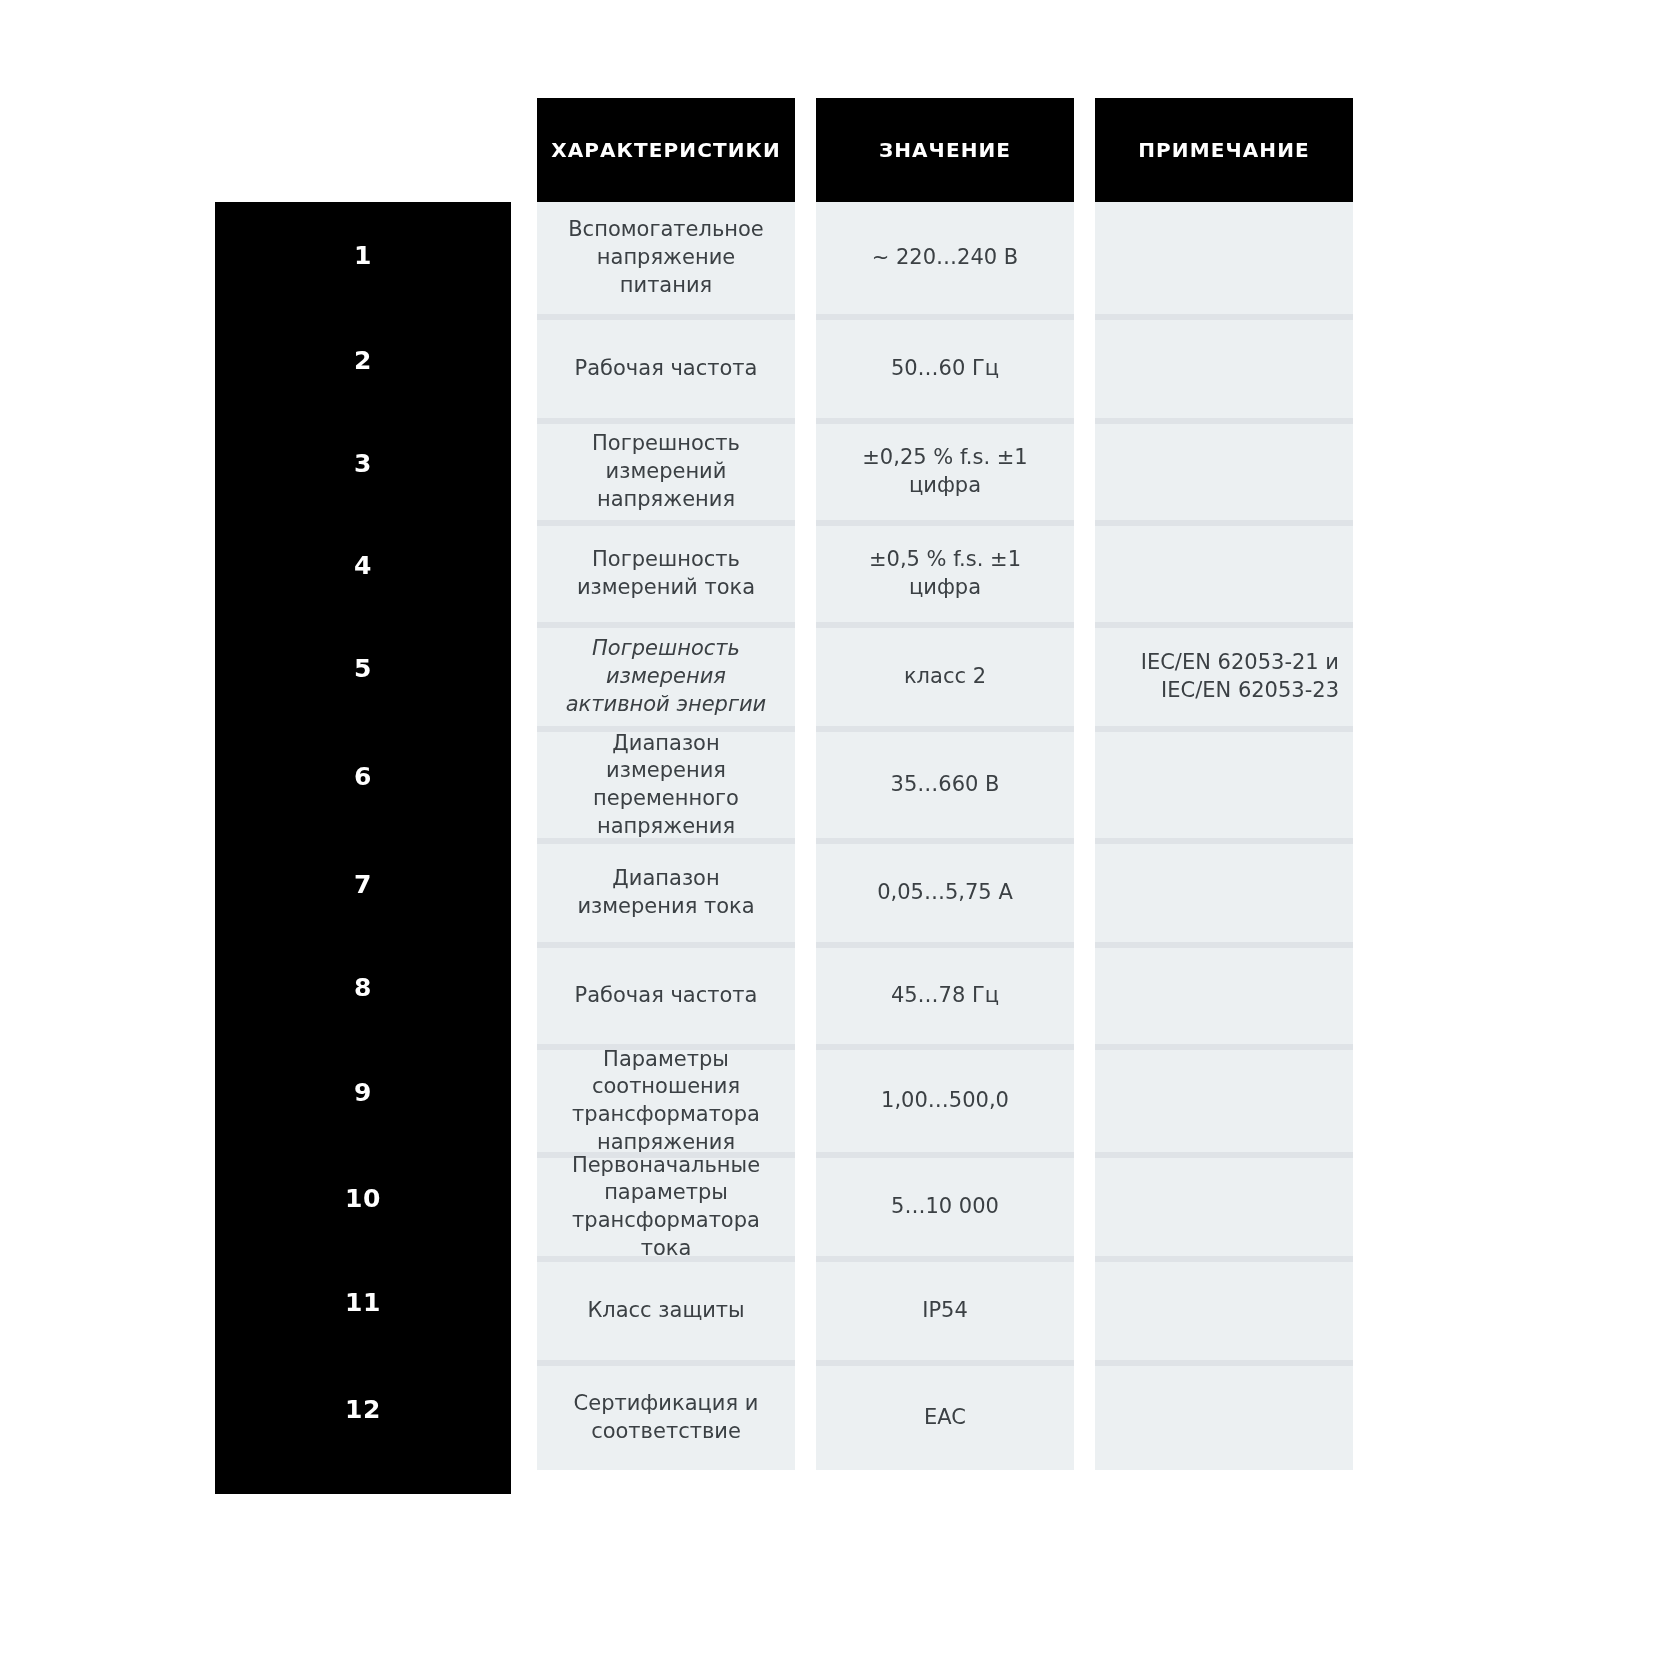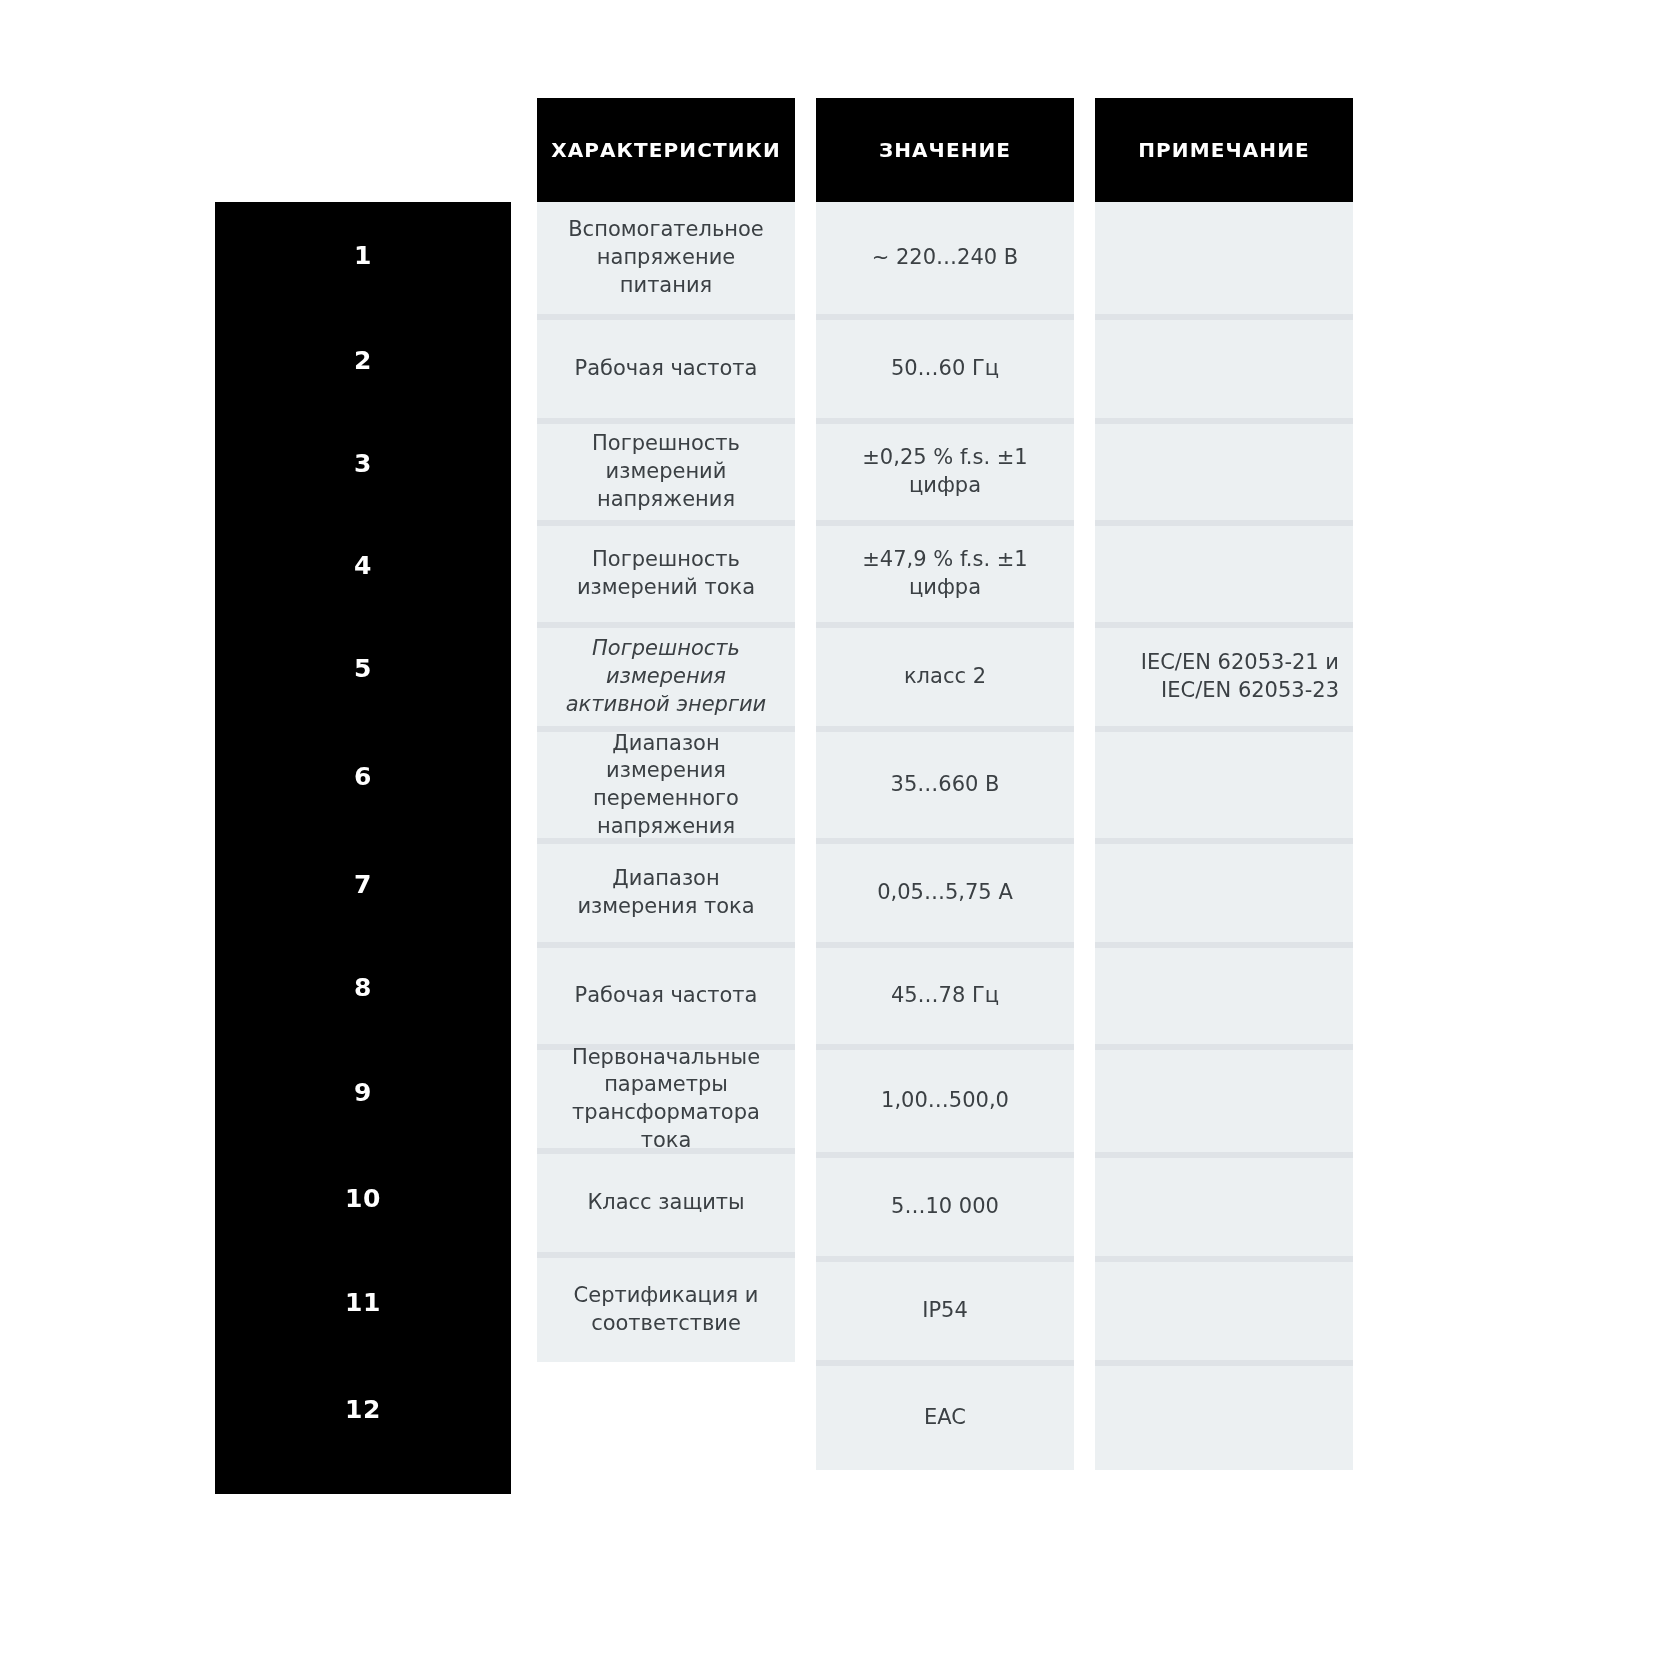"±47,9 % f.s. ±1 цифра" span.cell-text { text: 47,9 -> 0,5 }
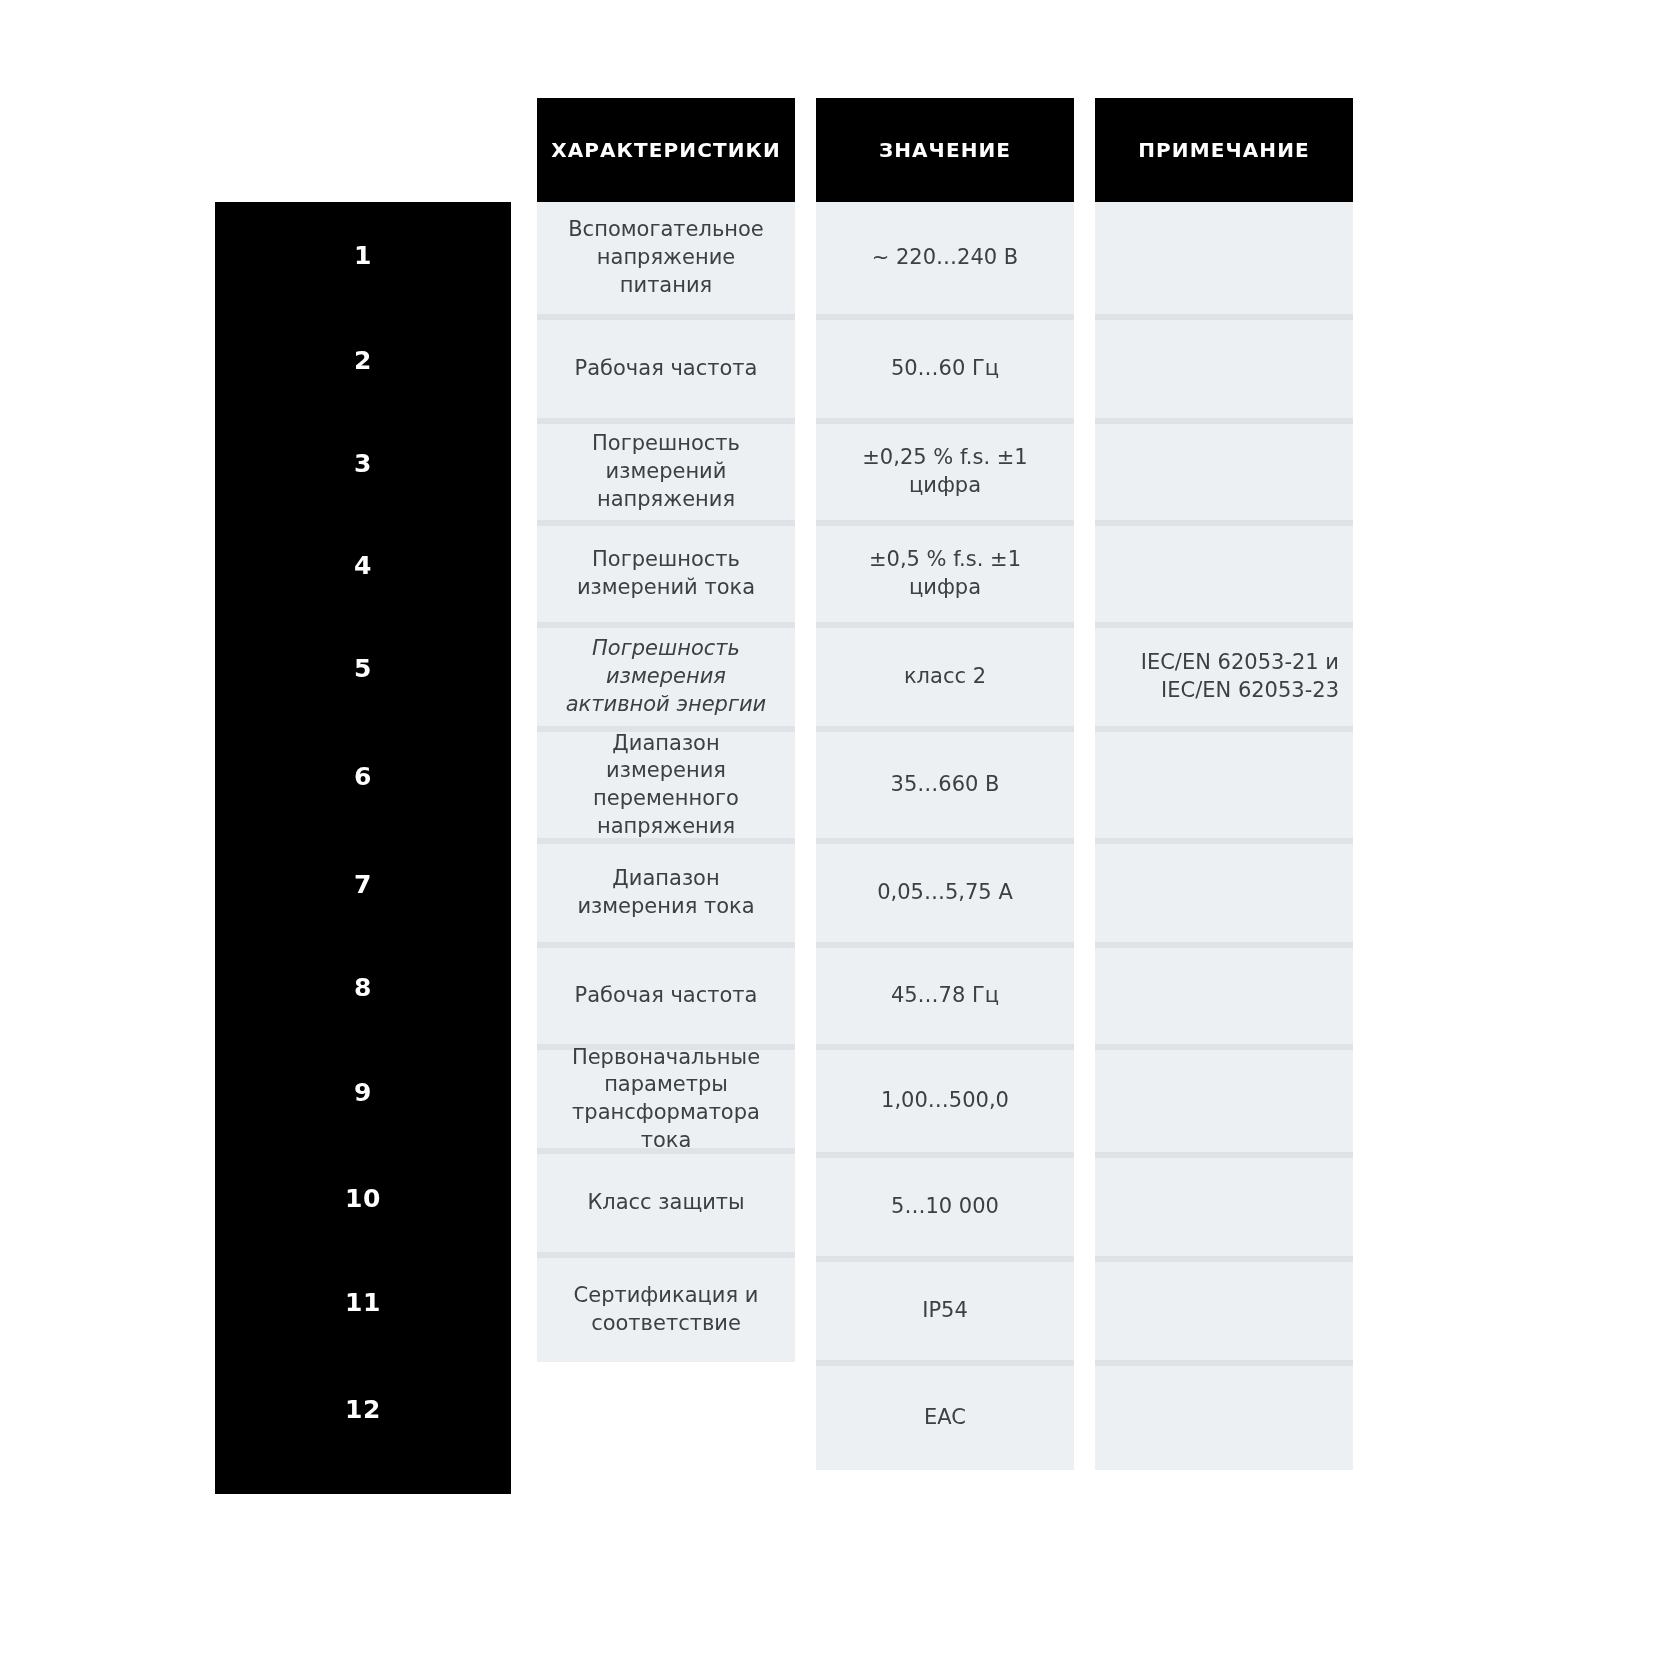"Параметры соотношения трансформатора" div.data-cell { html: none -> <div> <span>Параметры соотношения трансформатора напряжения</span> </div> }
